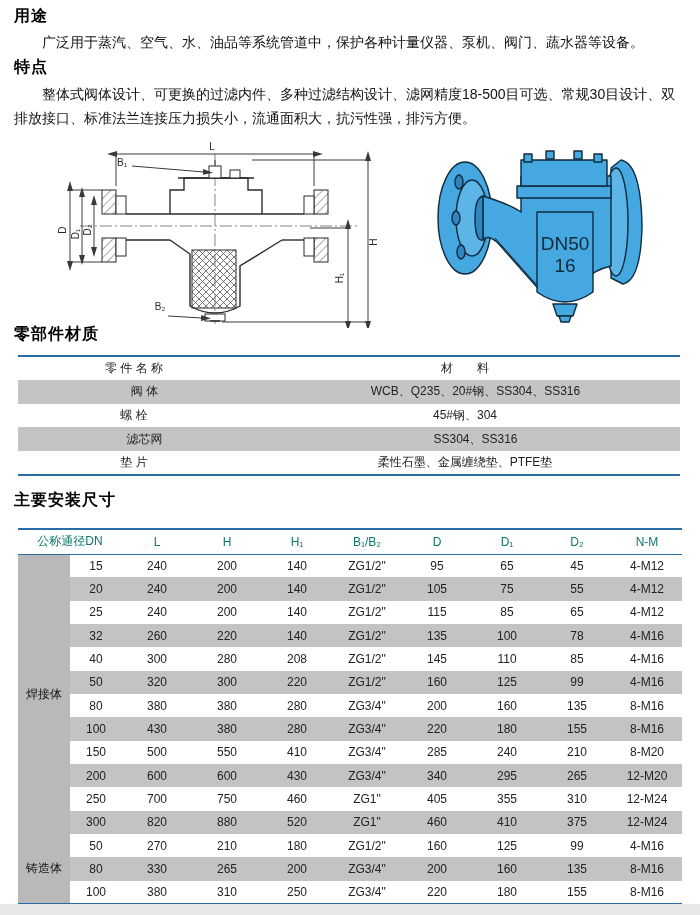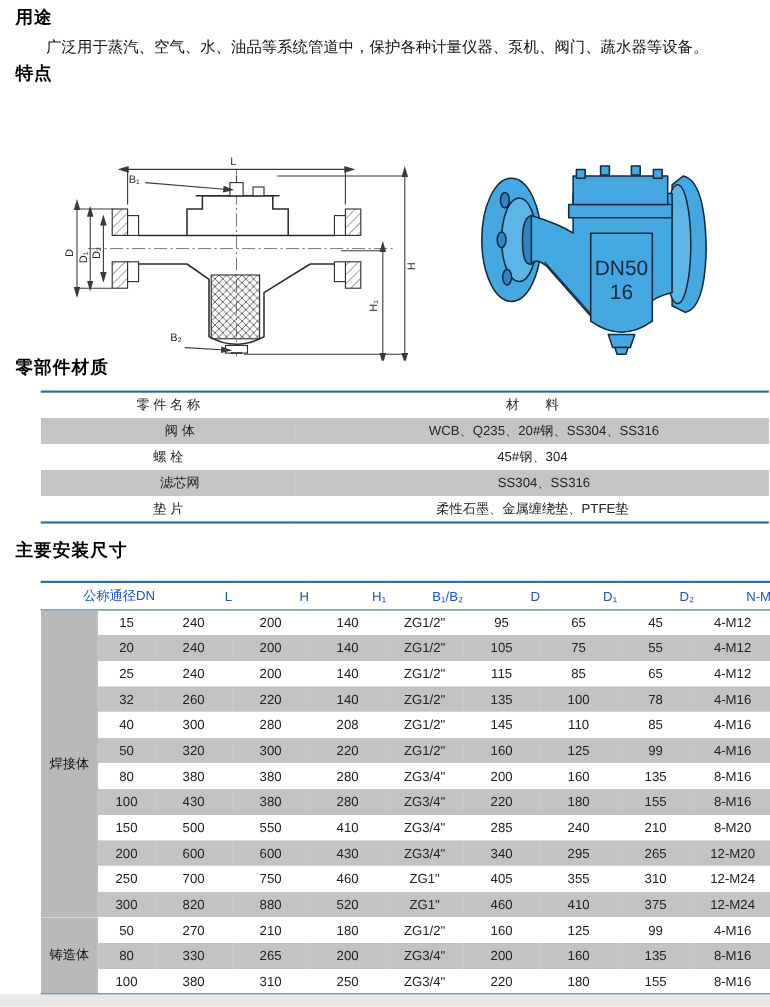"整体式阀体设计、可更换的过滤内件、多种过滤结构设计、滤网精度18-500目可选、" p.para { html: none -> <p>整体式阀体设计、可更换的过滤内件、多种过滤结构设计、滤网精度18-500目可选、常规30目设计、双排放接口、标准法兰连接压力损失小，流通面积大，抗污性强，排污方便。</p> }
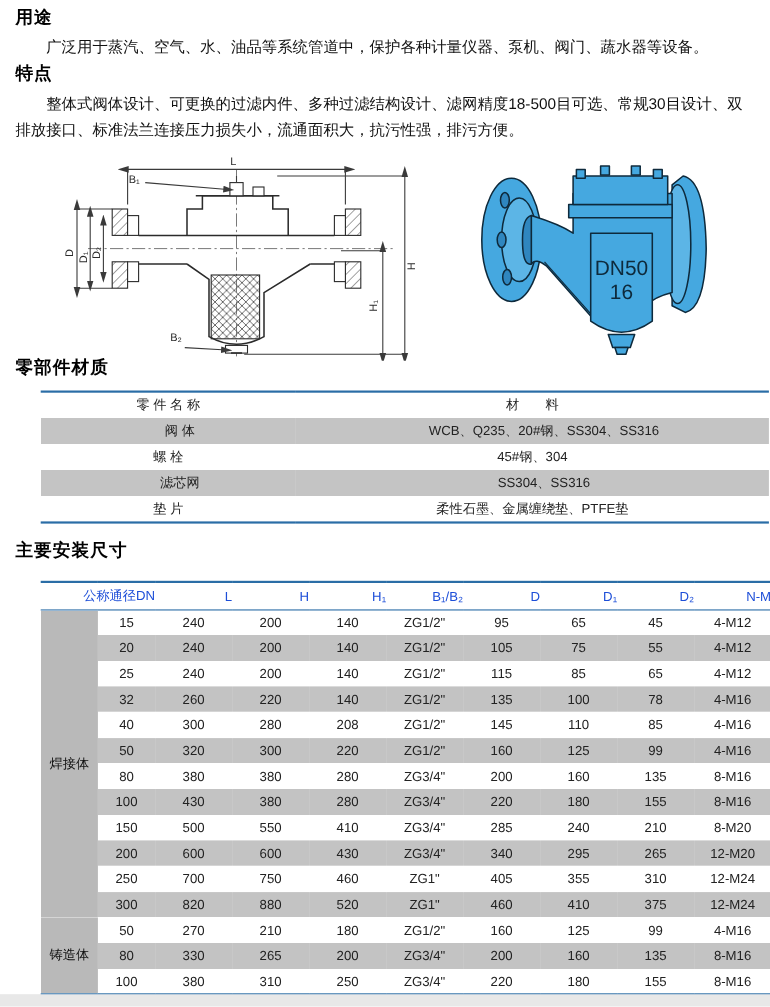"零 件 名 称" table { margin-left: 19px -> none }
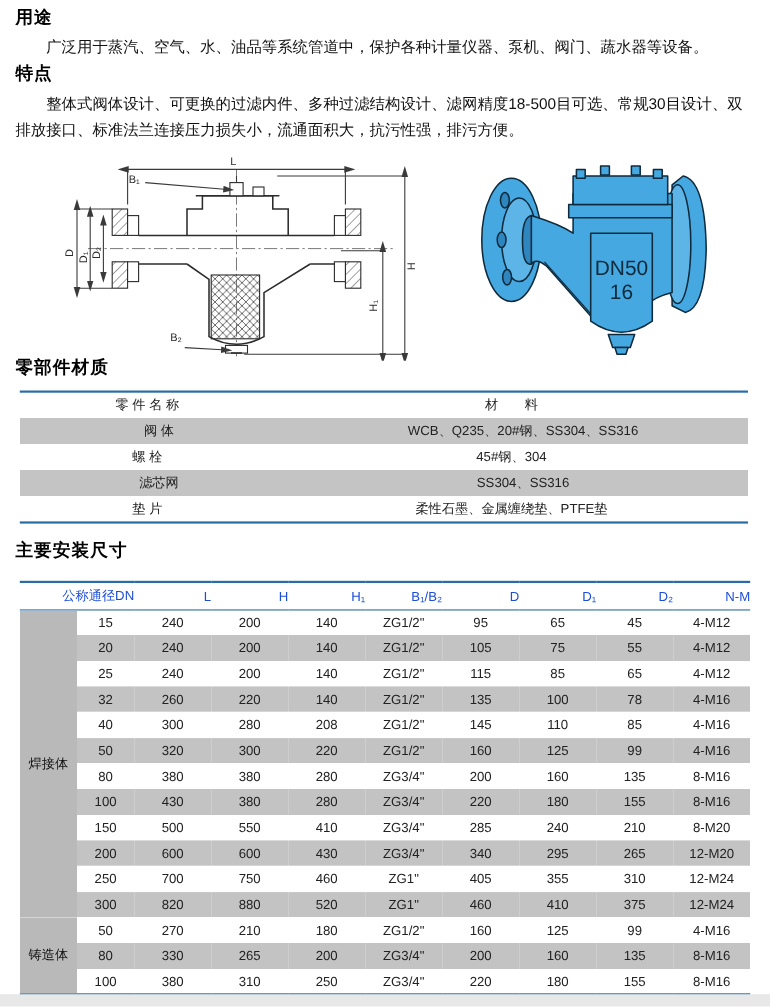"公称通径DN" .dim-table thead th { color: #1d4ed8 -> #0f766e; text-align: right -> none }
